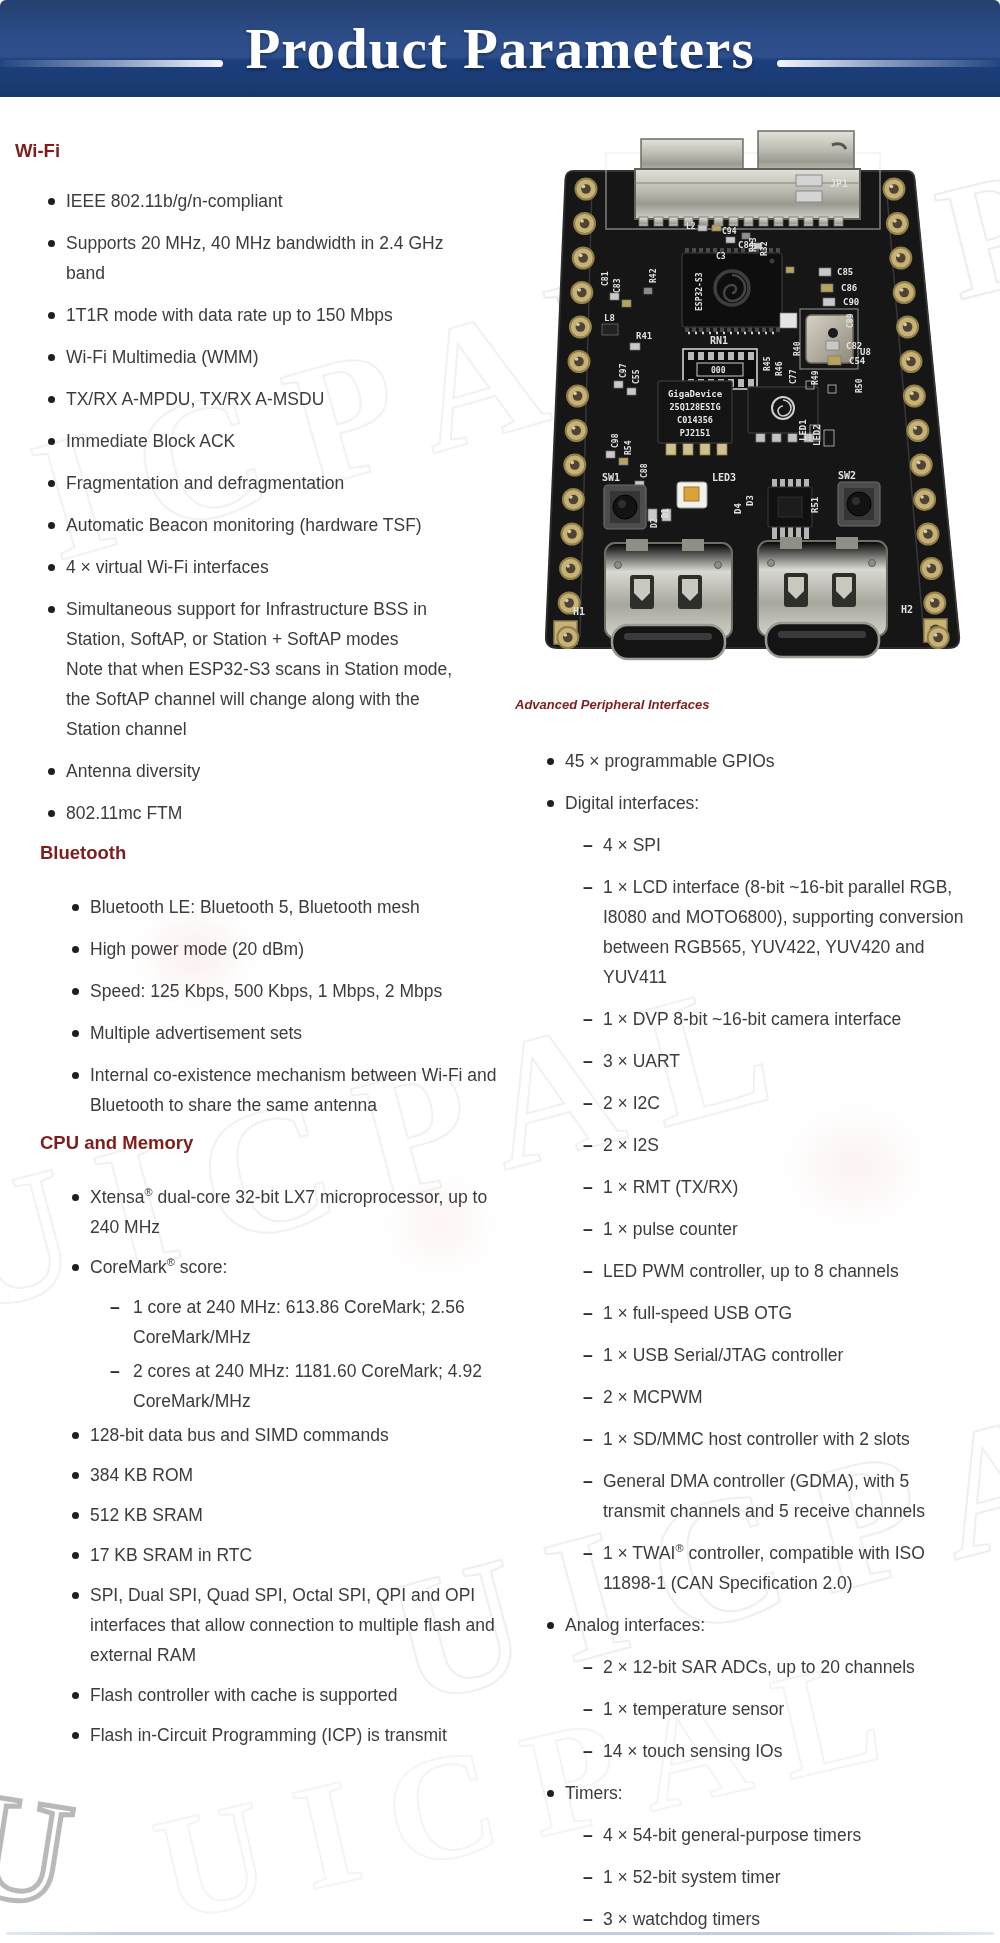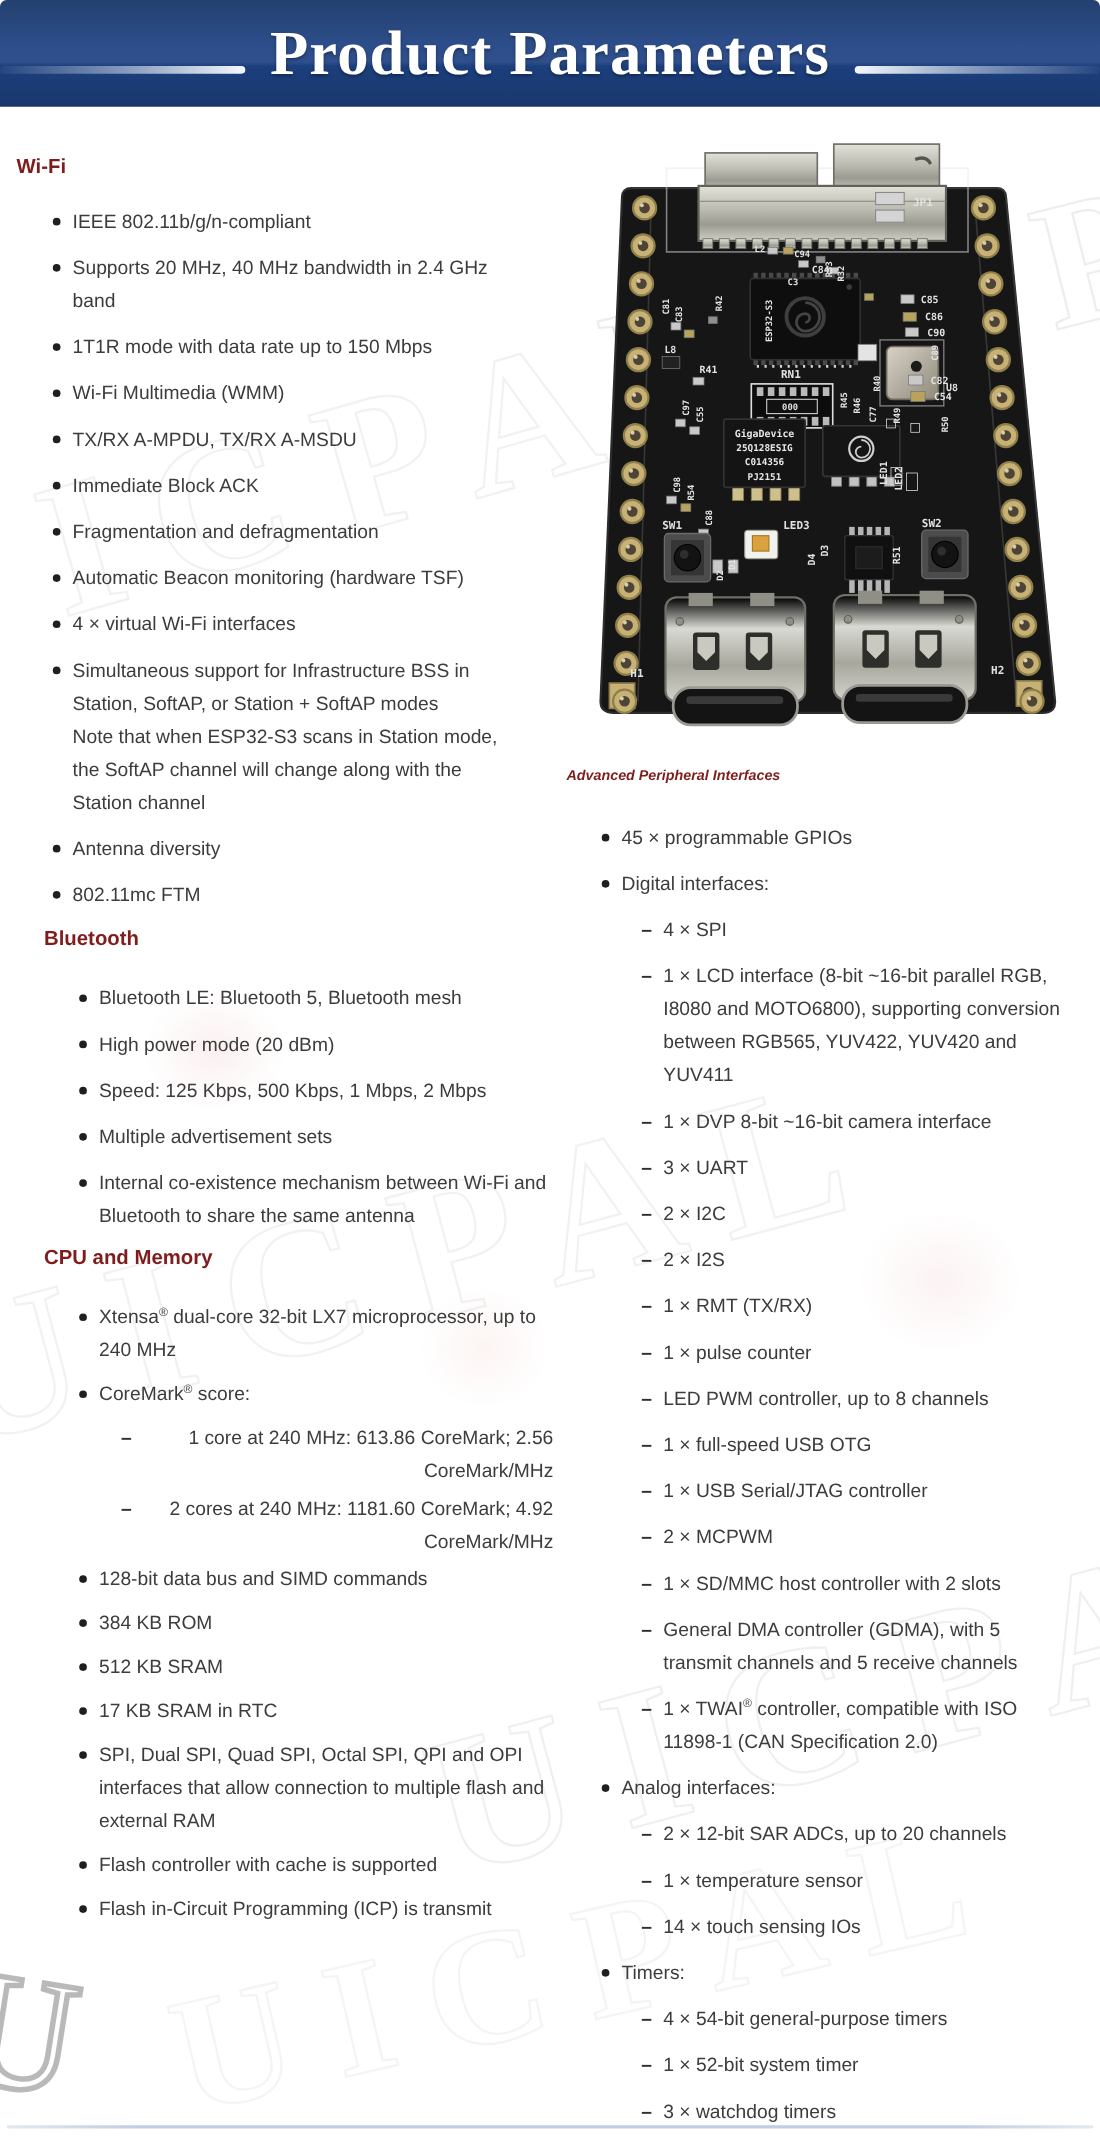"1 core at 240 MHz:" .sec-cpu li.d { text-align: right -> none }
